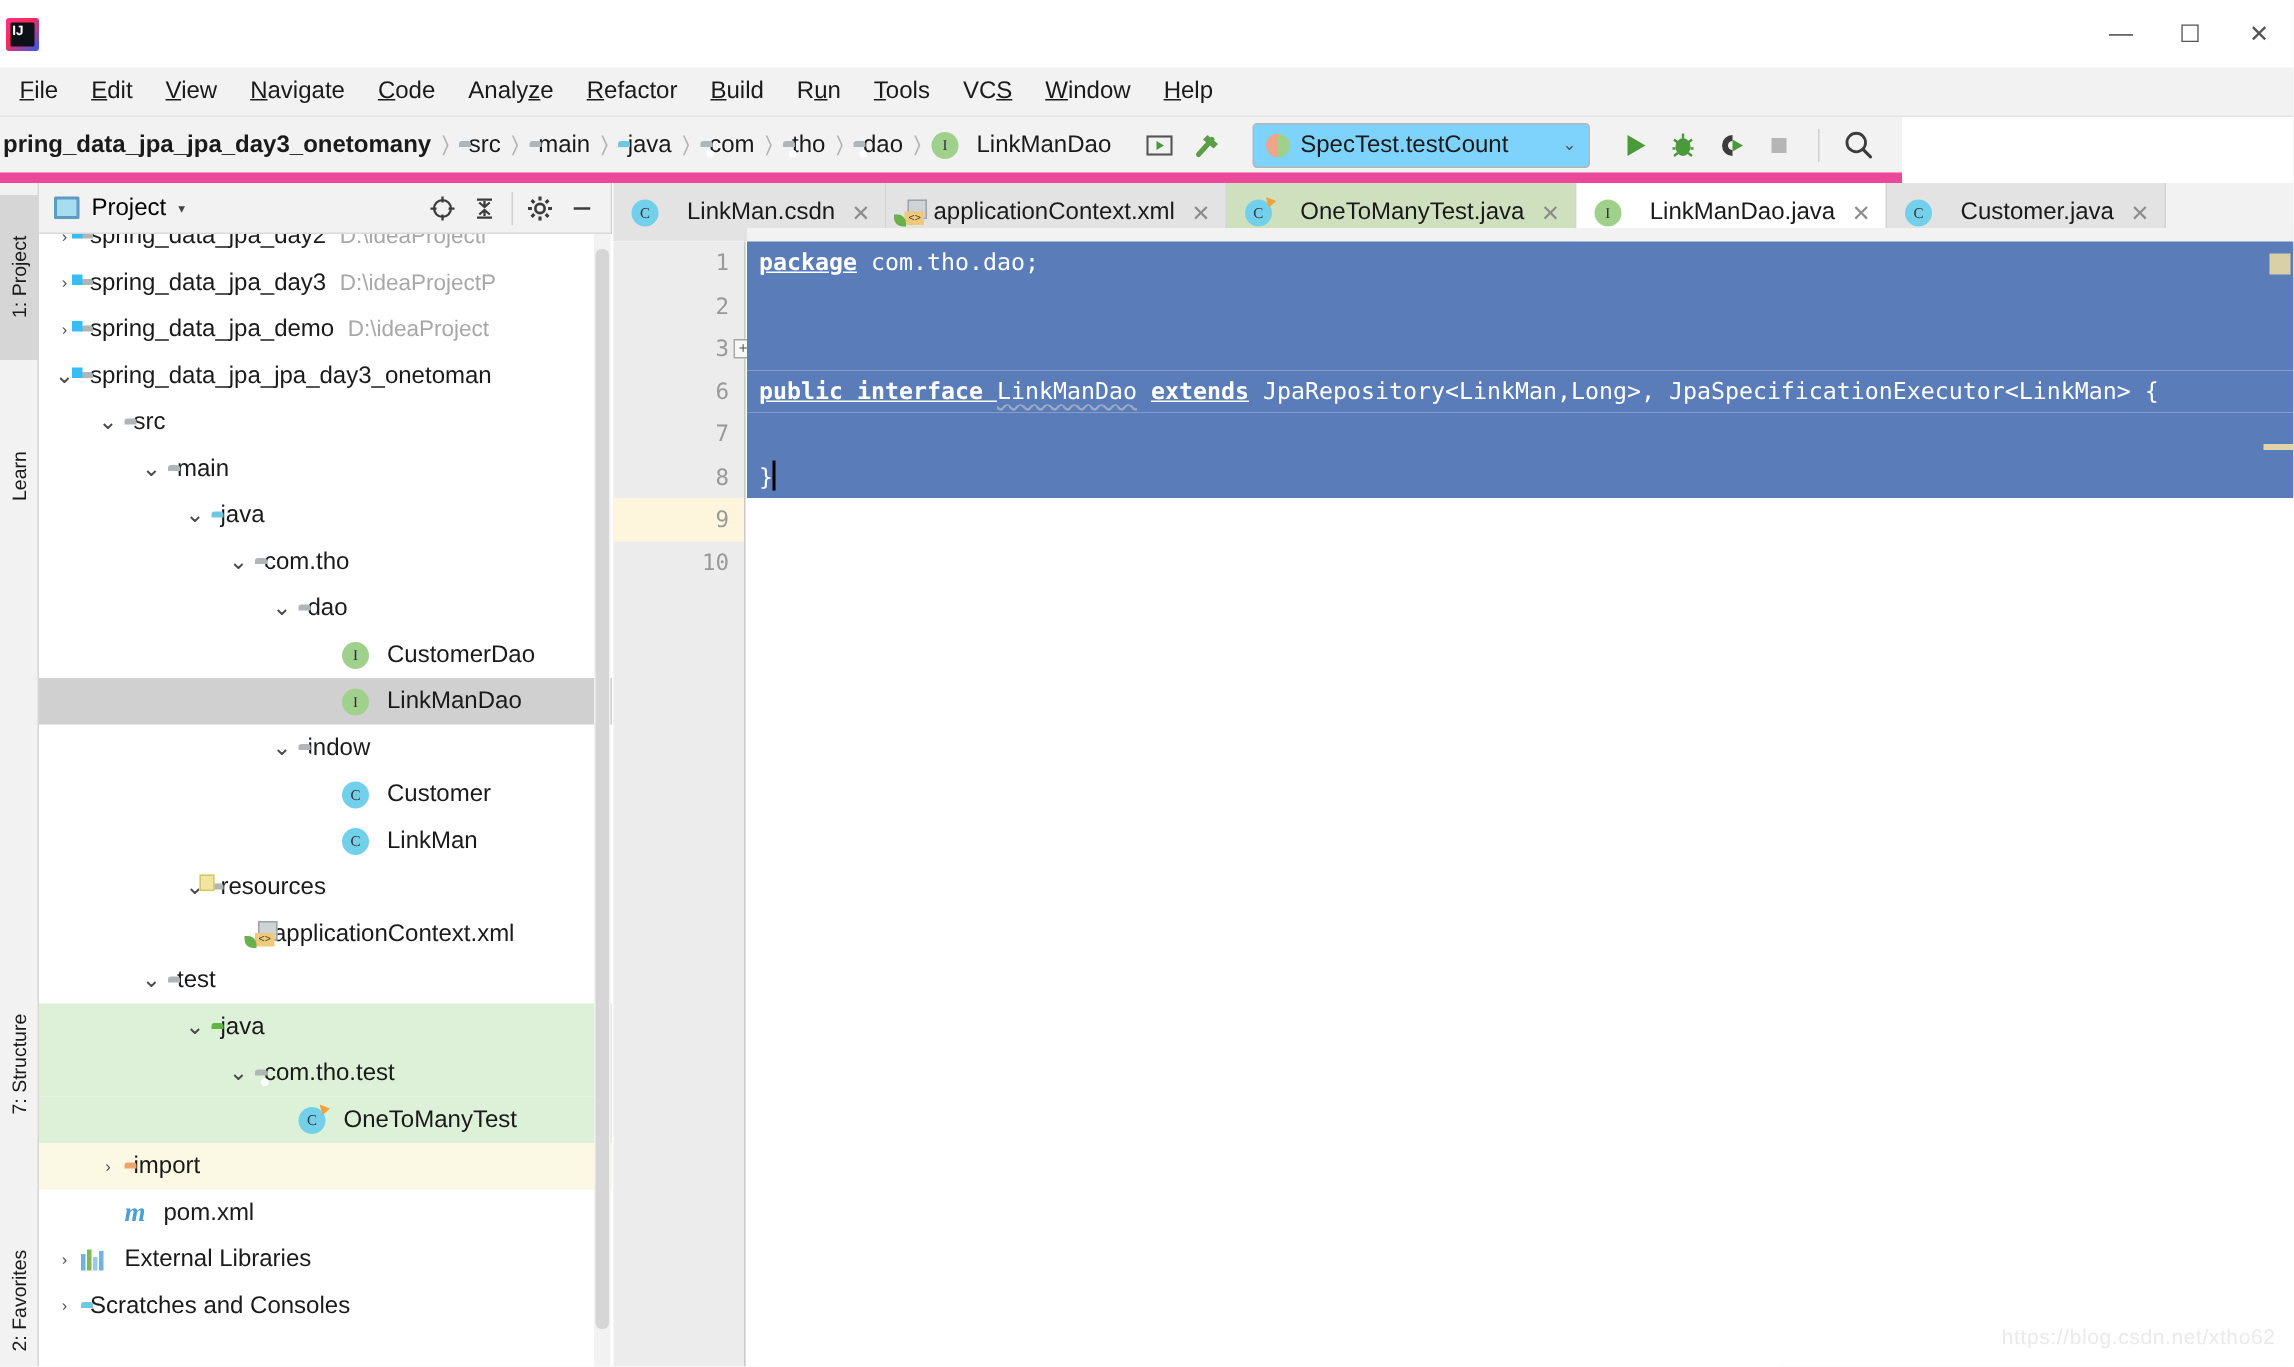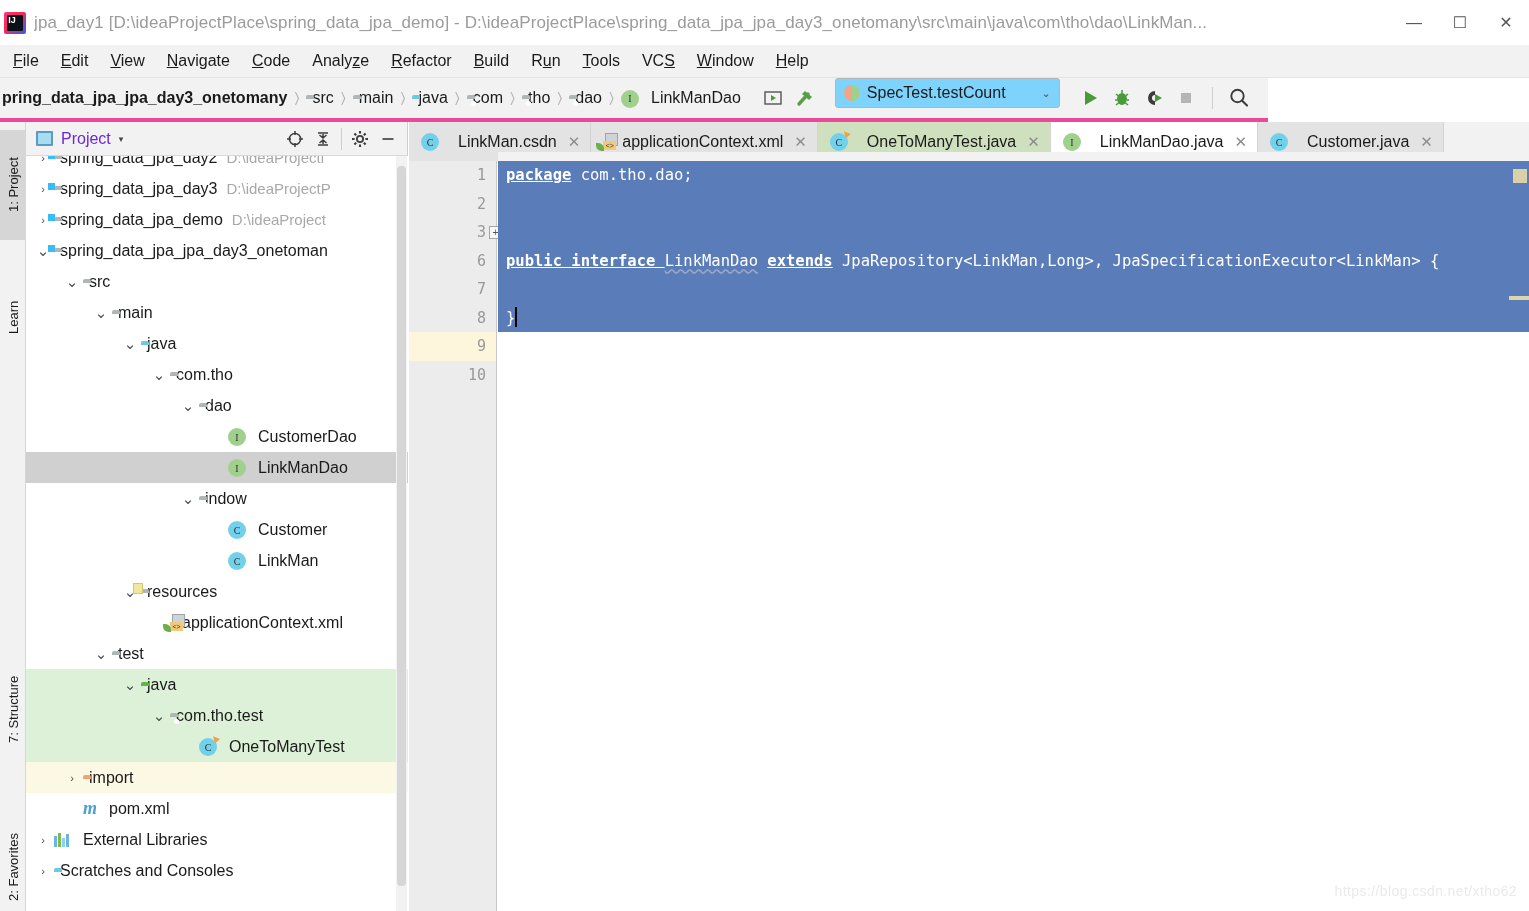"jpa_day1" div.title-text { html: <div>jpa_day1 [D:\ideaProjectPlace\spring_data_jpa_demo] - D:\ideaProjectPlace\spring_data_jpa_jpa_day3_onetomany\src\main\java\com\tho\dao\LinkMan...</div> -> none }
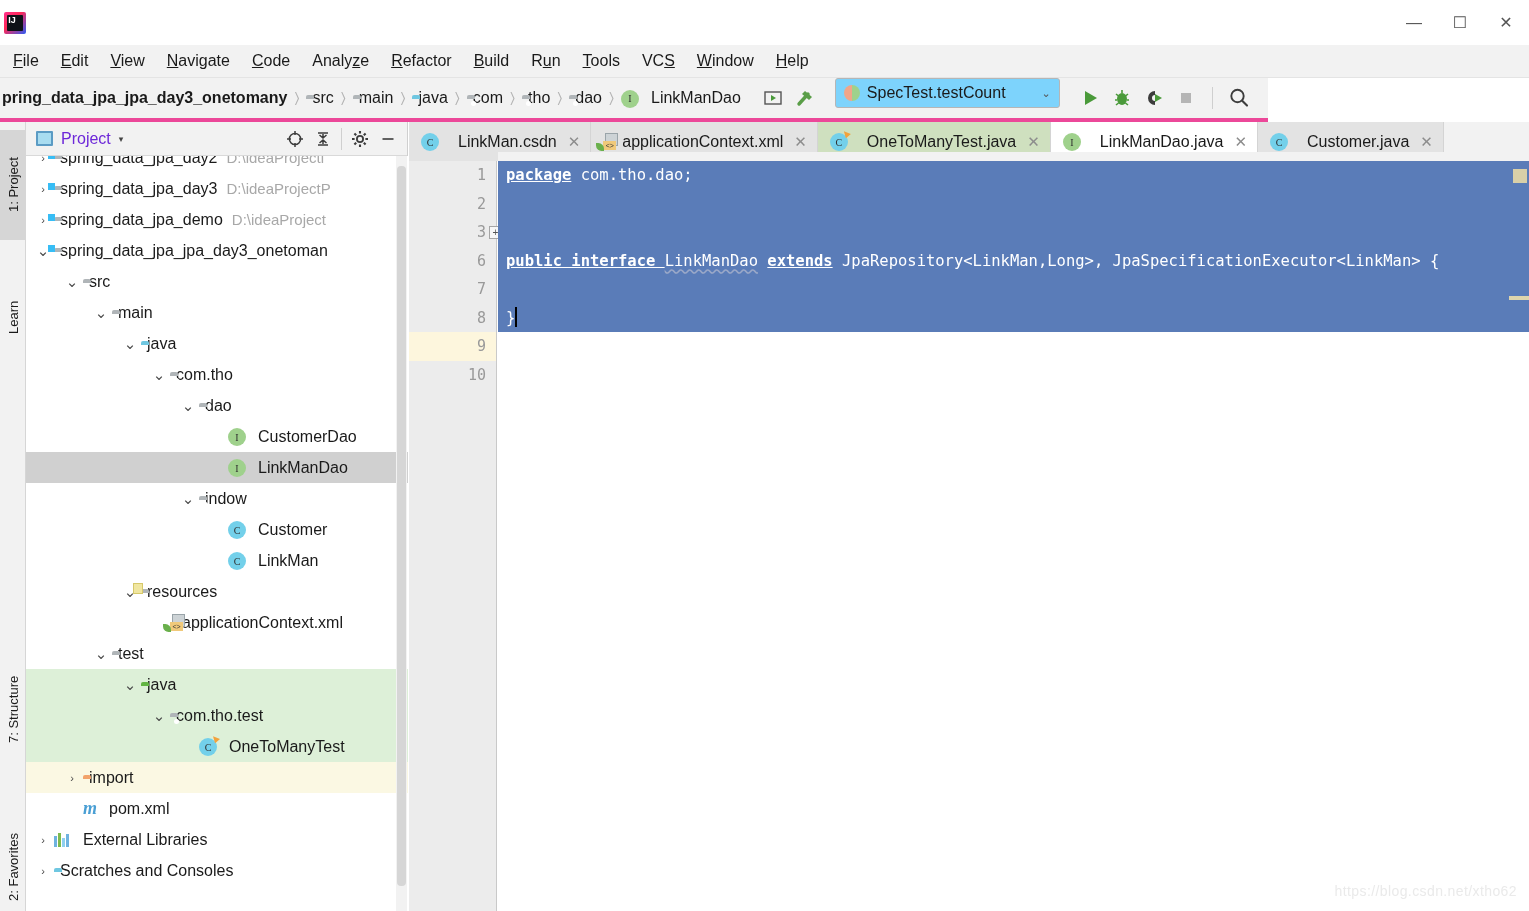"pring_data_jpa_jpa_day3_onetomany" .navbar { align-items: none -> center; border-bottom: 4px solid #ec4899 -> 7px solid #ec4899 }
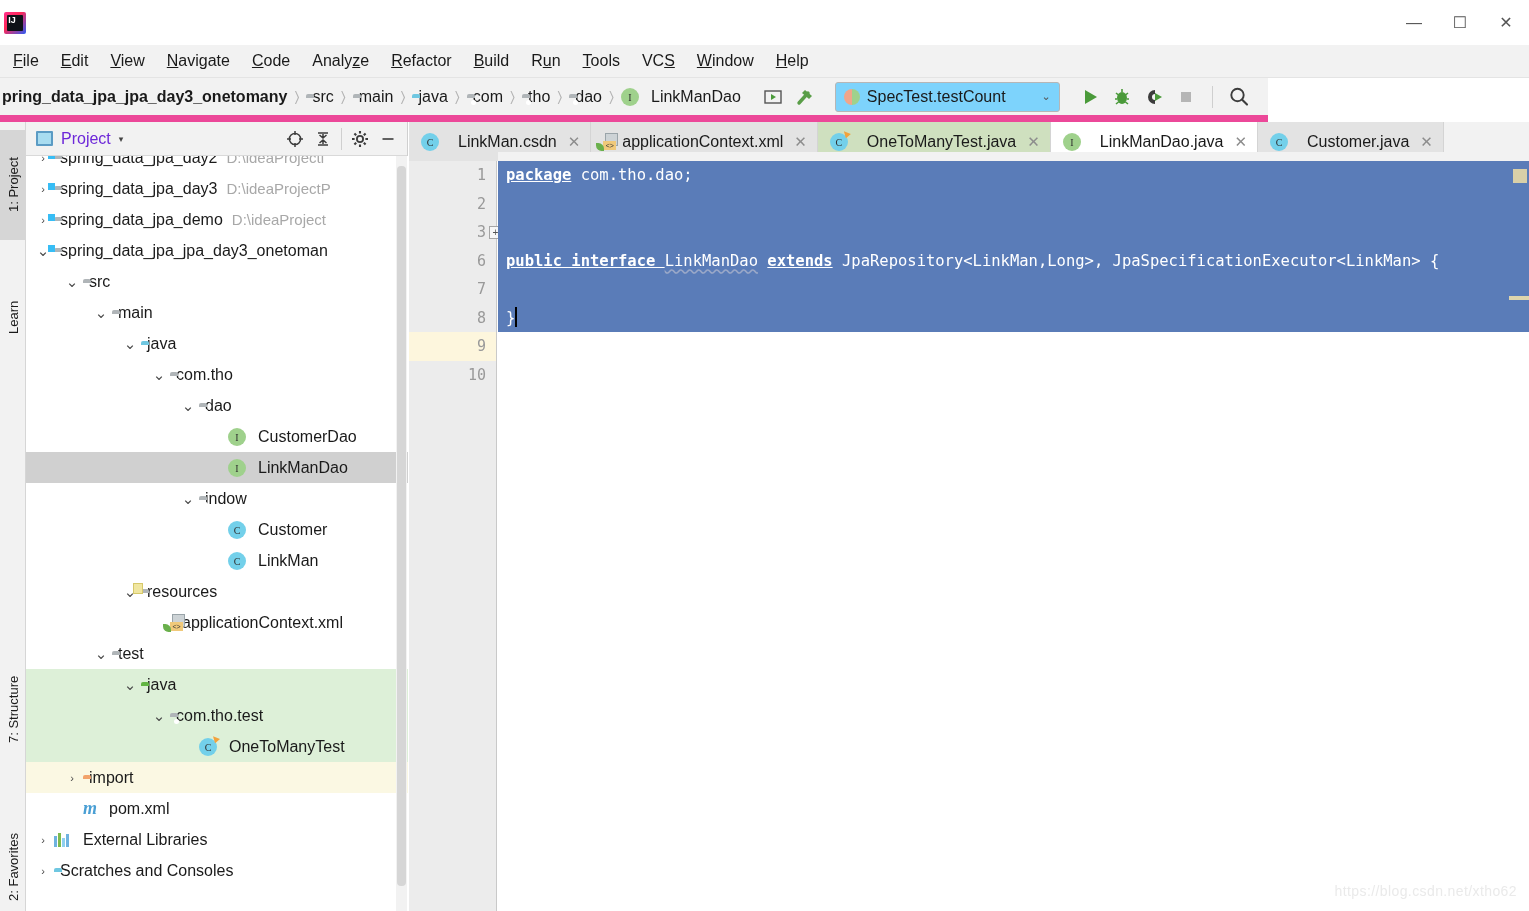"Project" .pp-title { color: #6d28d9 -> #000000 }
